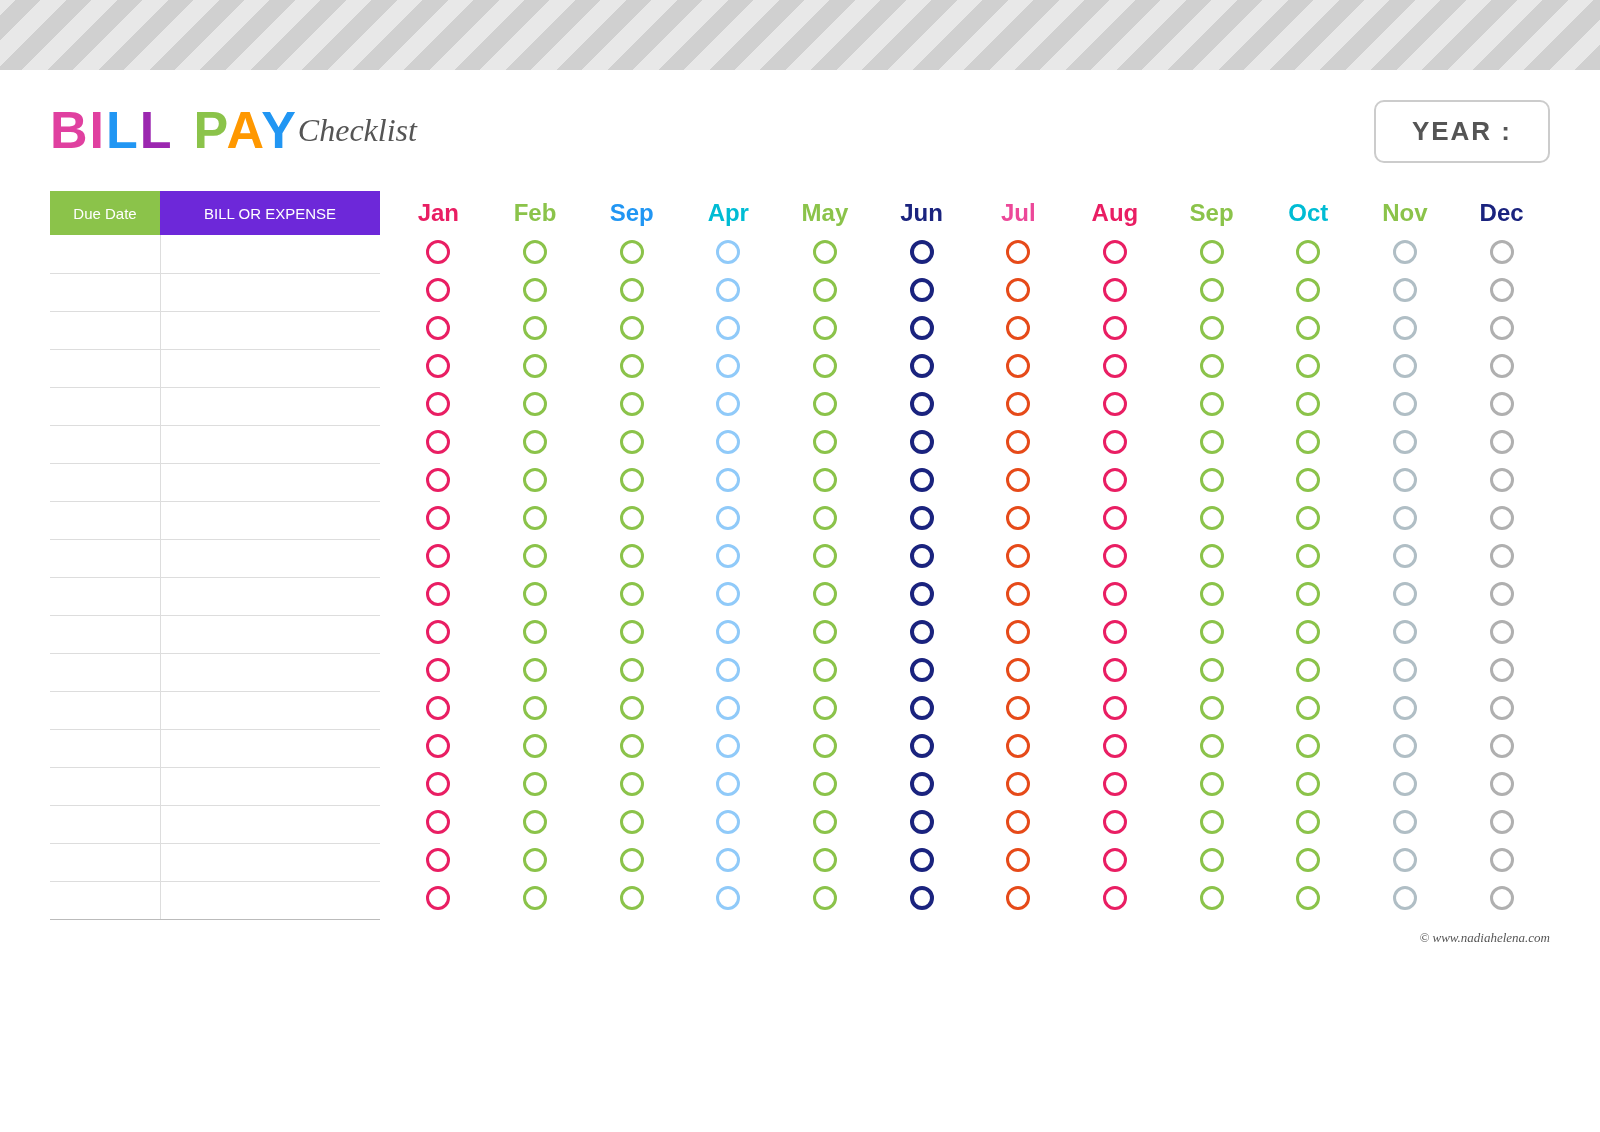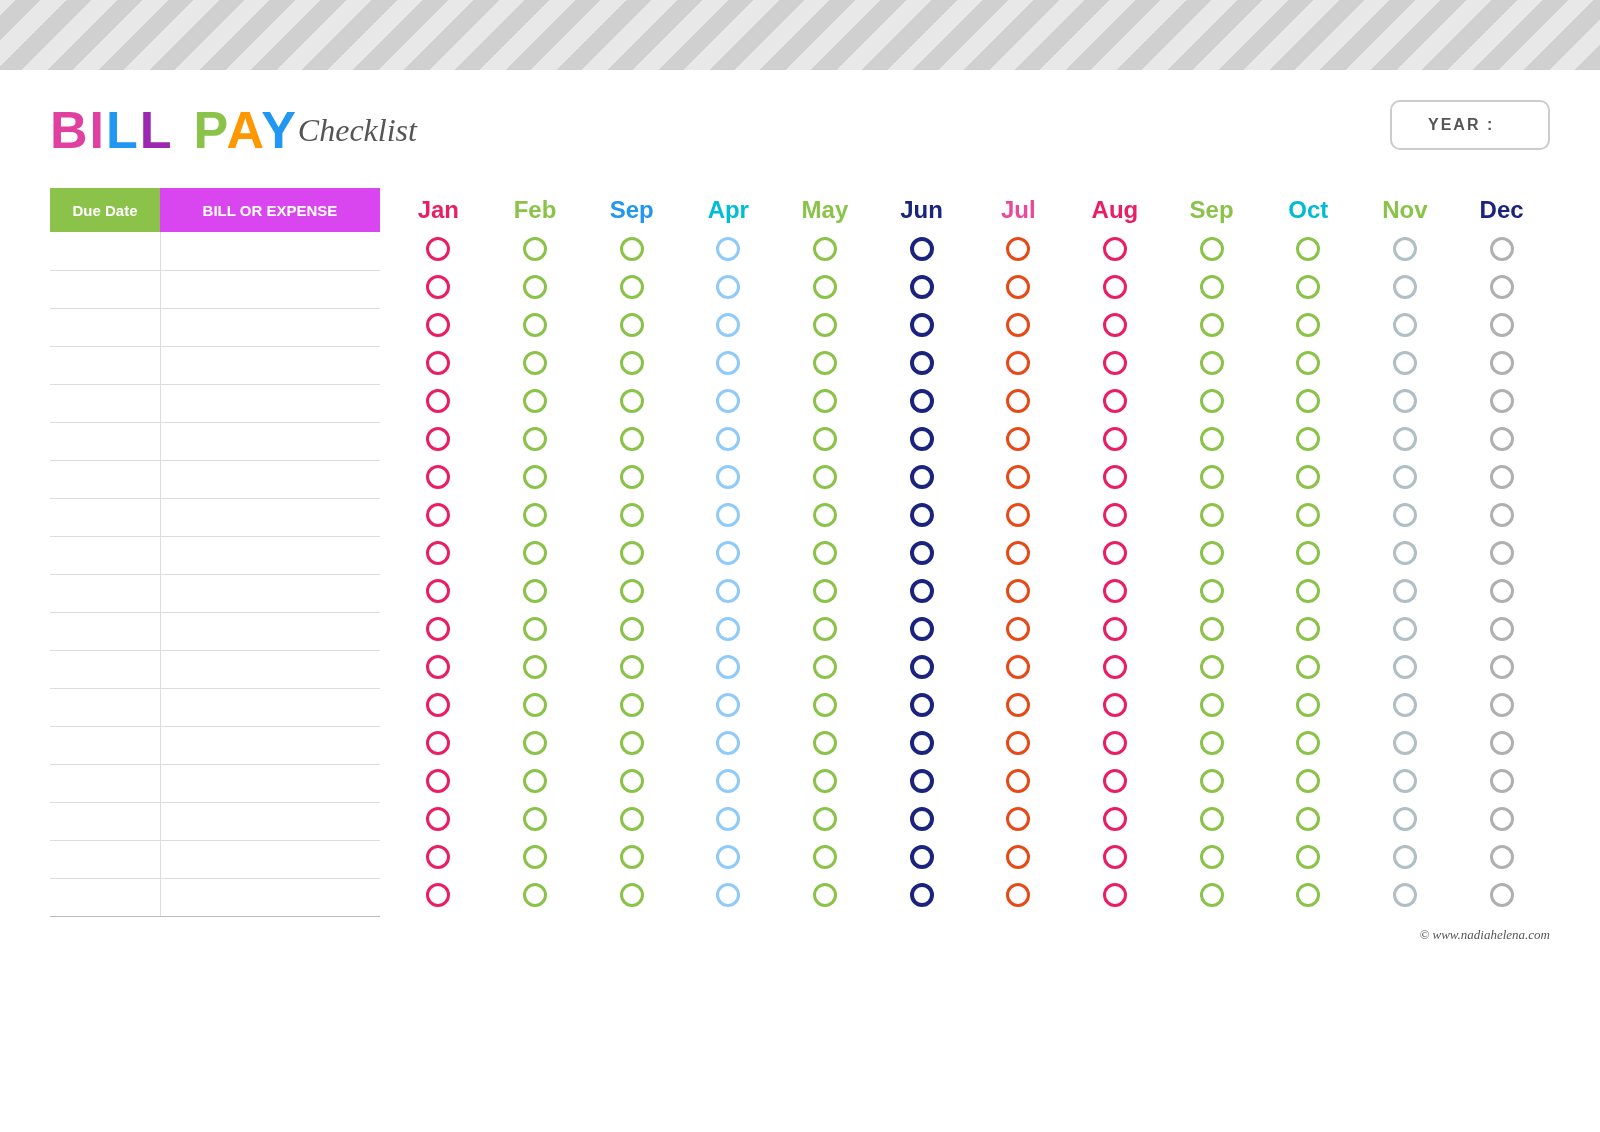"YEAR :" .year-box { font-size: 16px -> 26px }
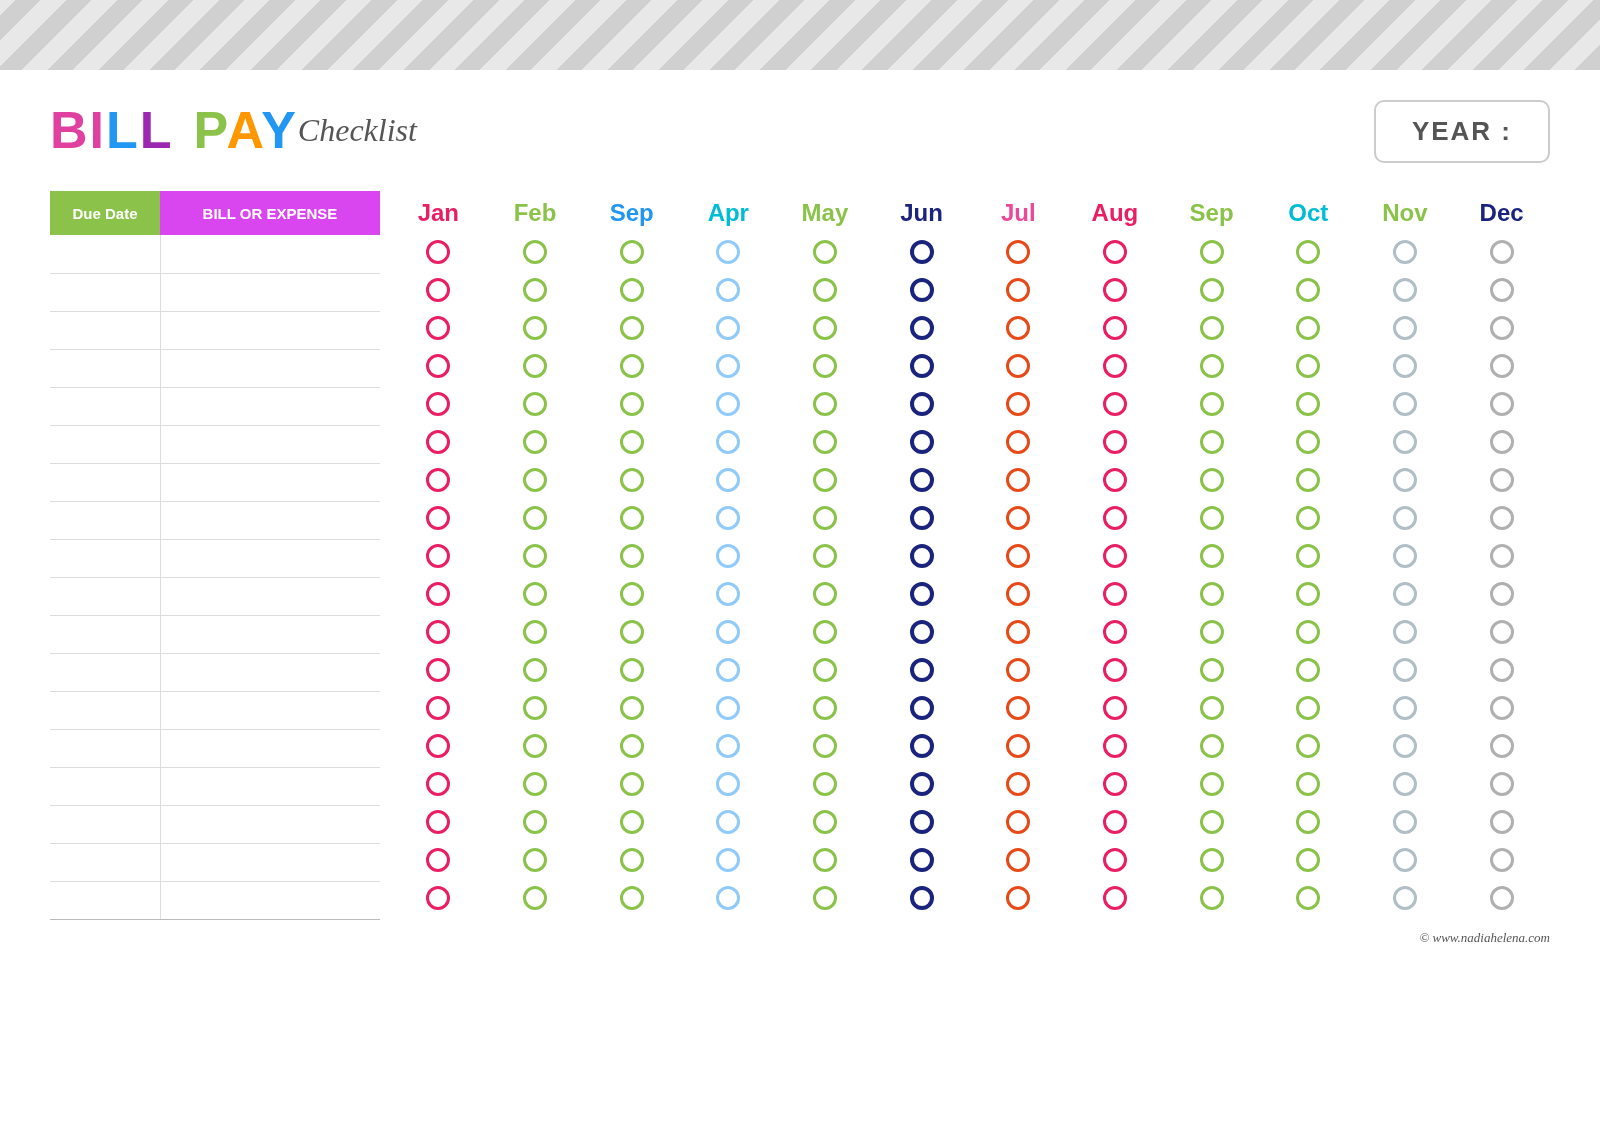"Due Date" .left-table th { font-weight: bold -> normal }
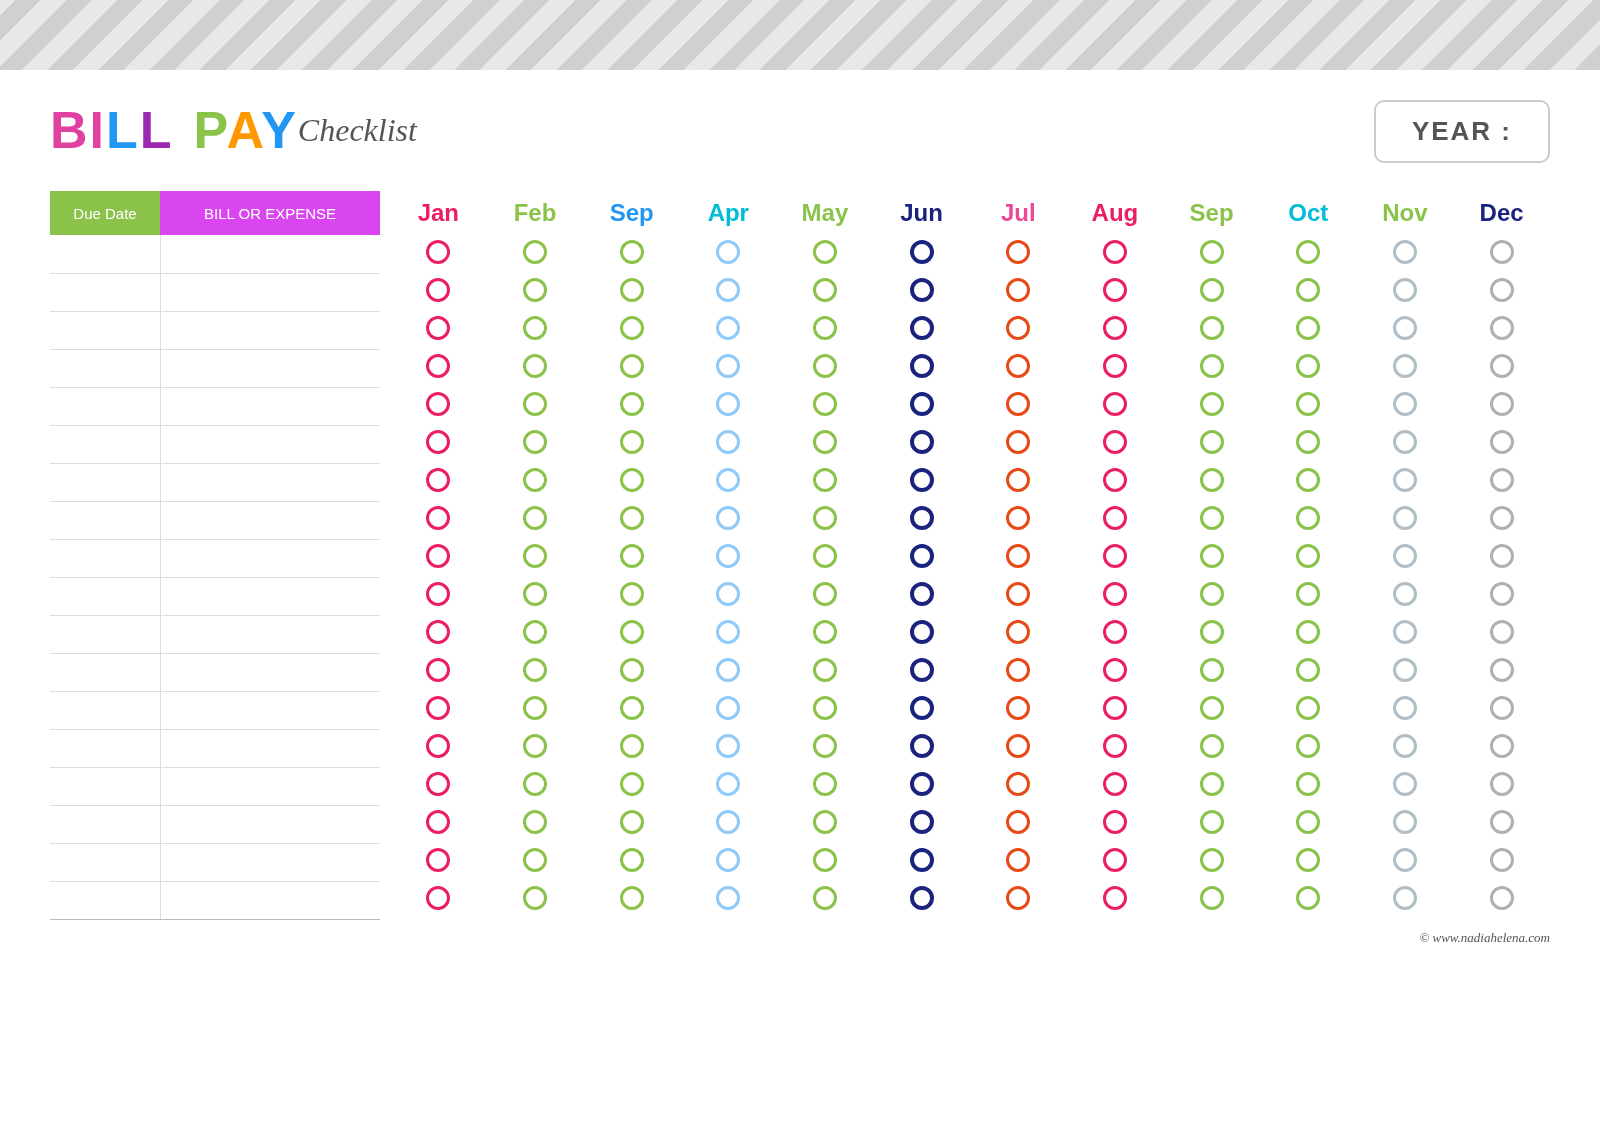"BILL OR EXPENSE" .th-bill-expense { background: #d946ef -> #6d28d9 }
